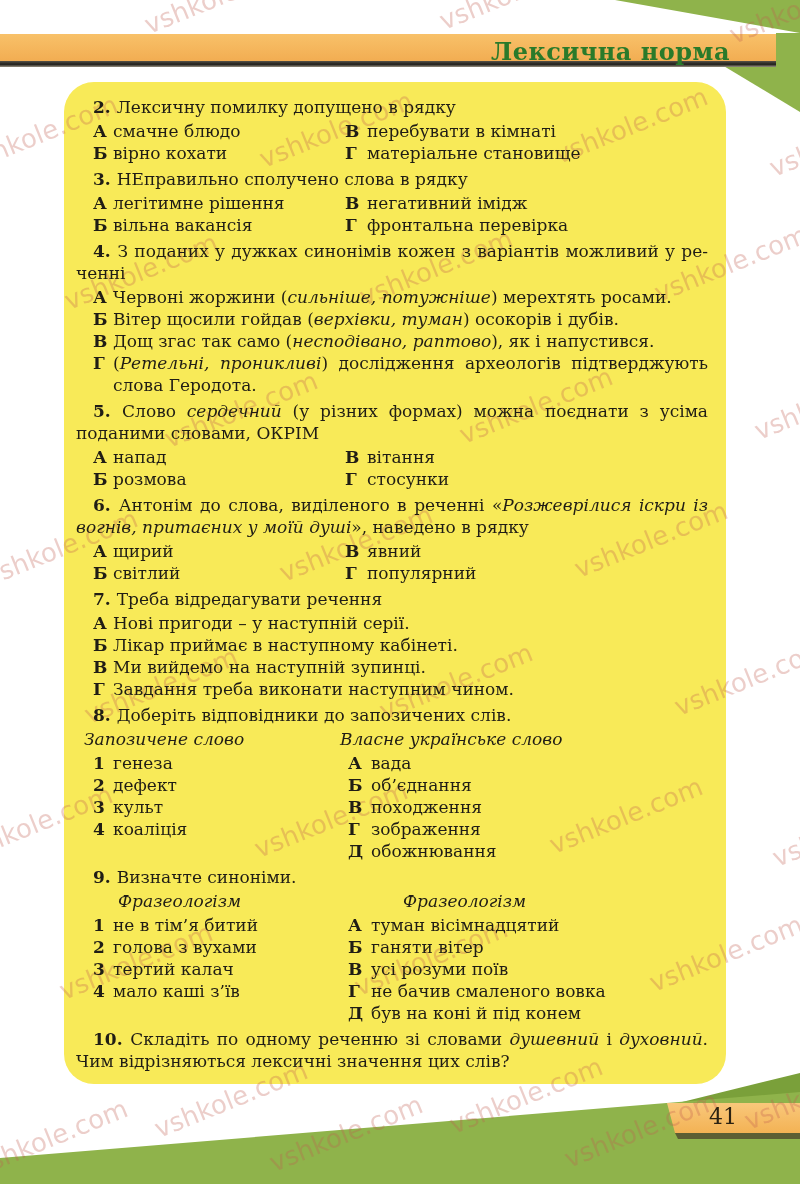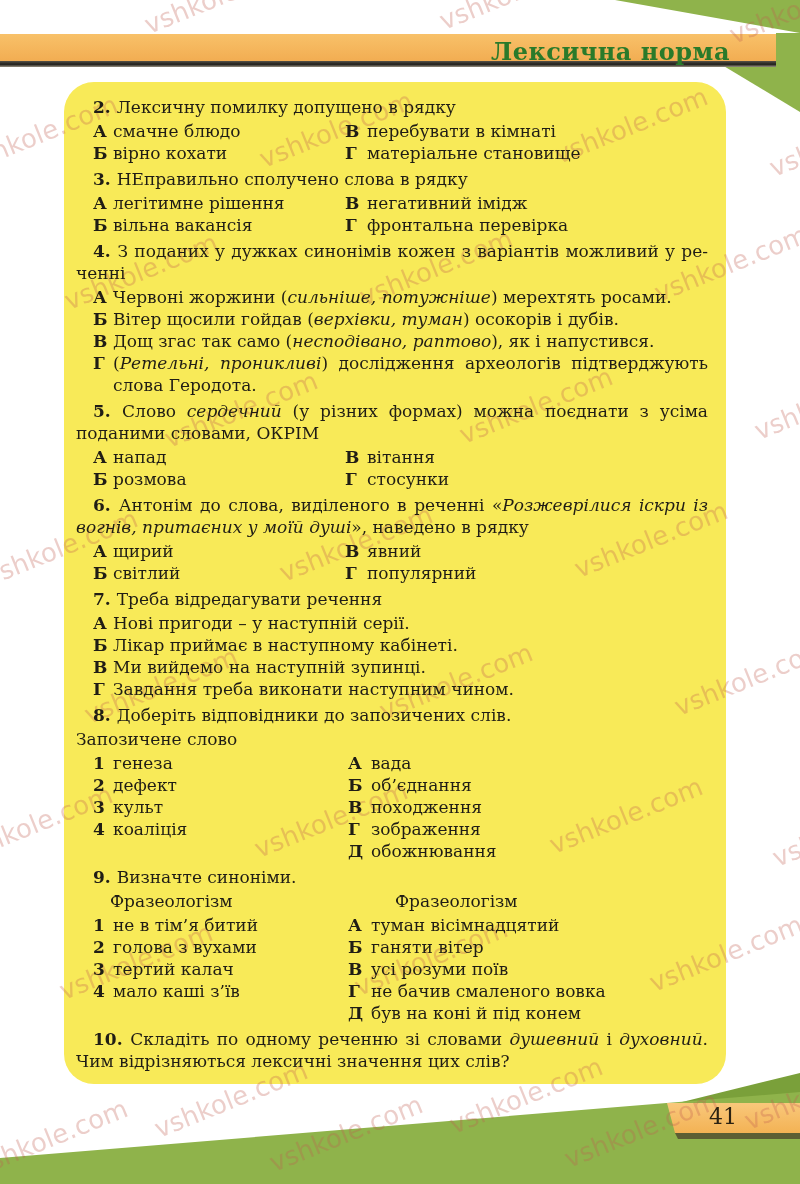"Запозичене слово" .mhdr { font-style: none -> italic; margin-left: none -> 8px }
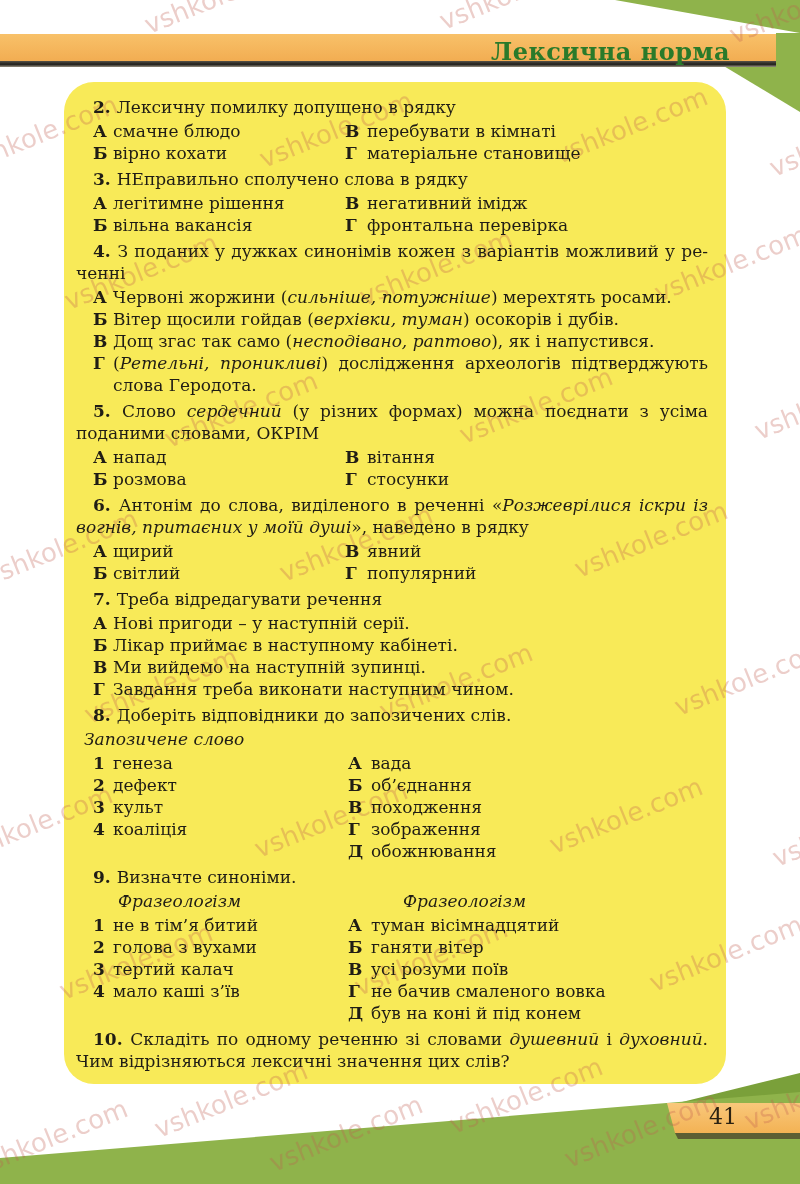"Власне українське слово" span.mh-r { html: none -> <span>Власне українське слово</span> }
